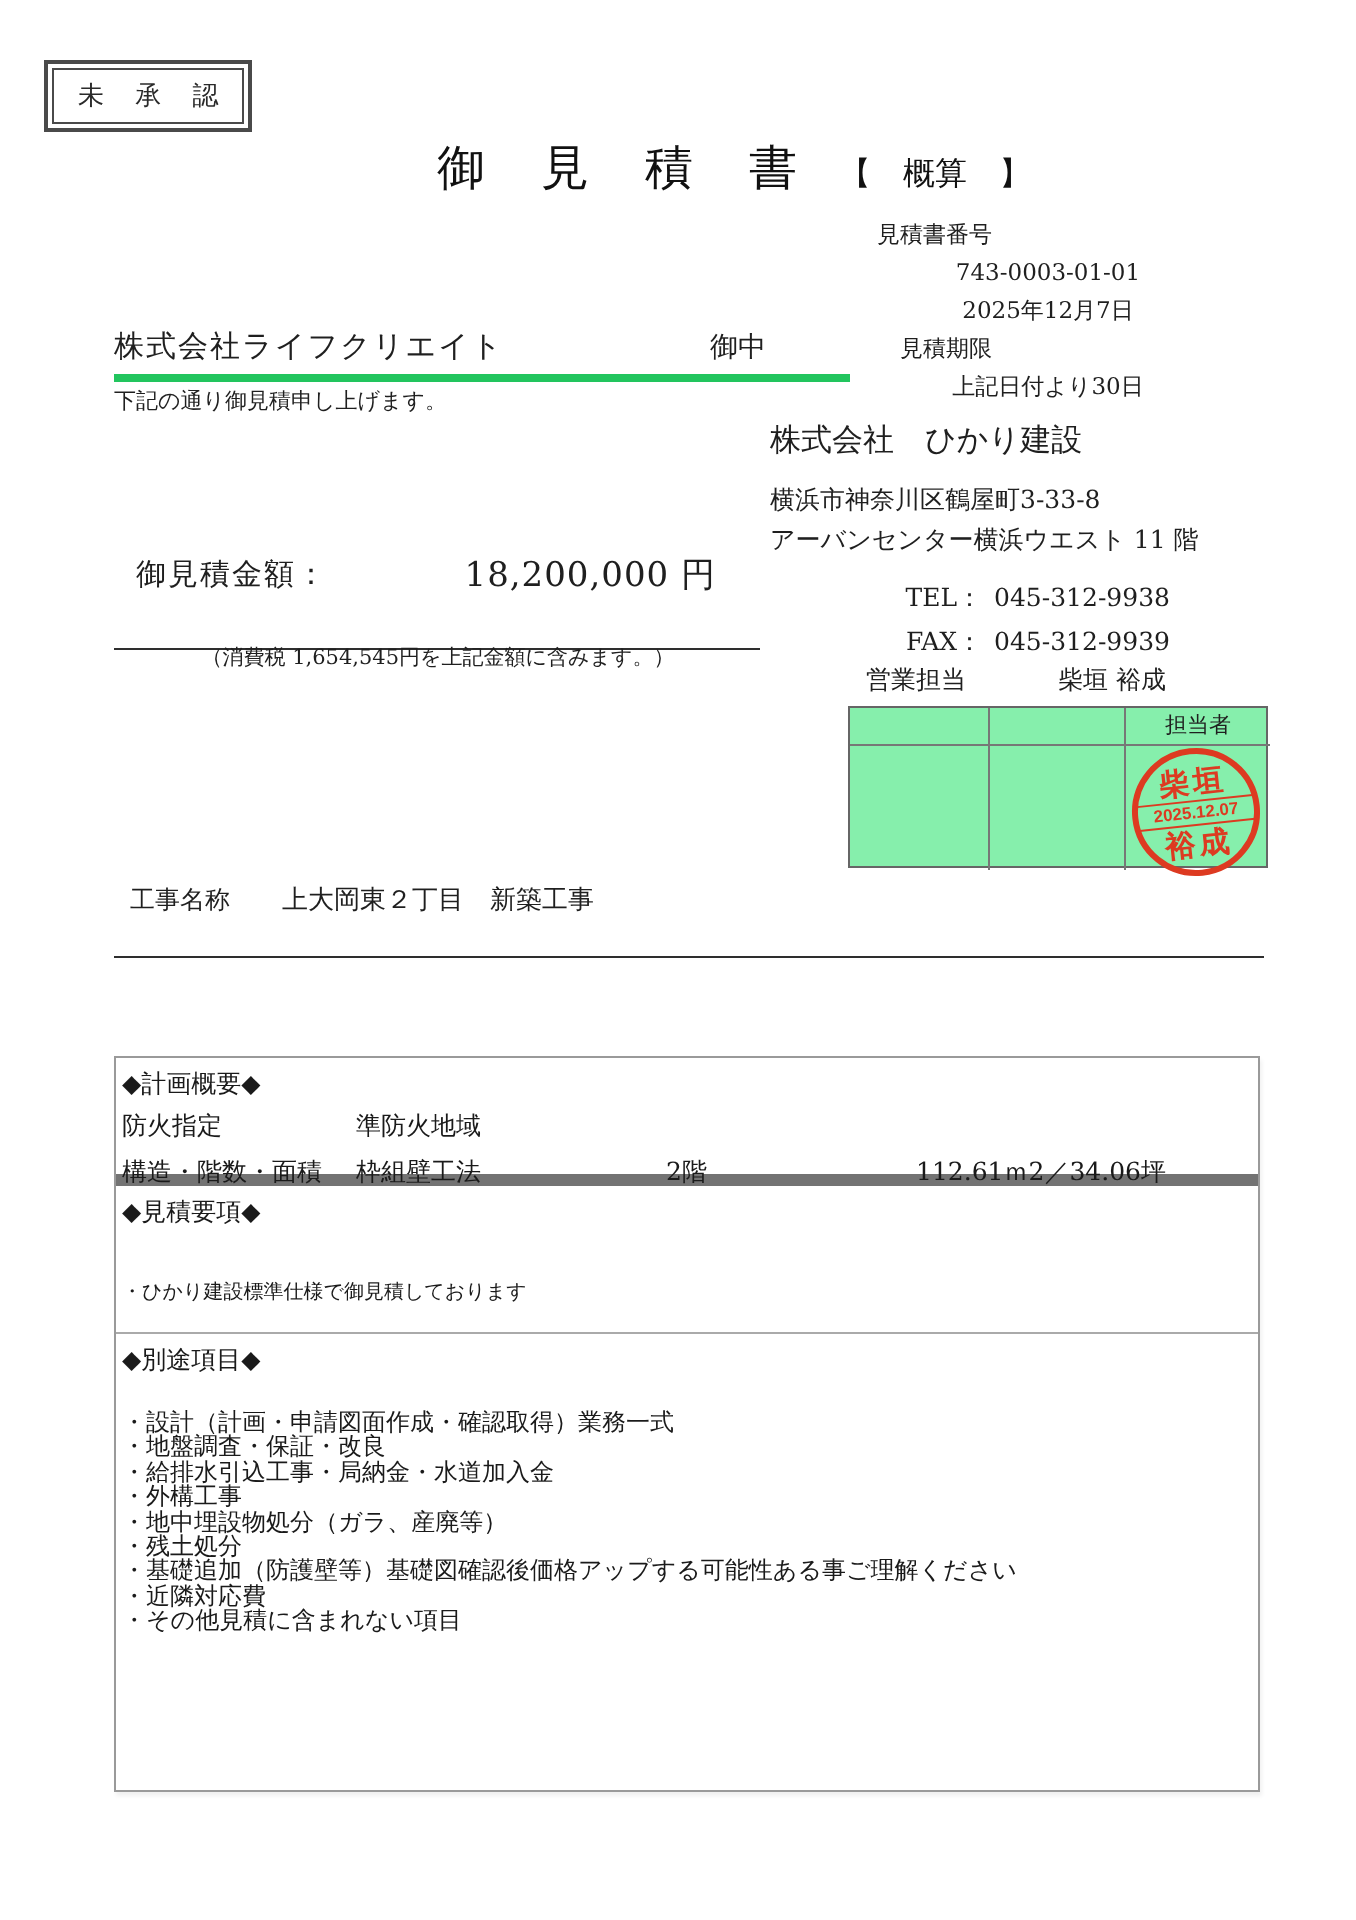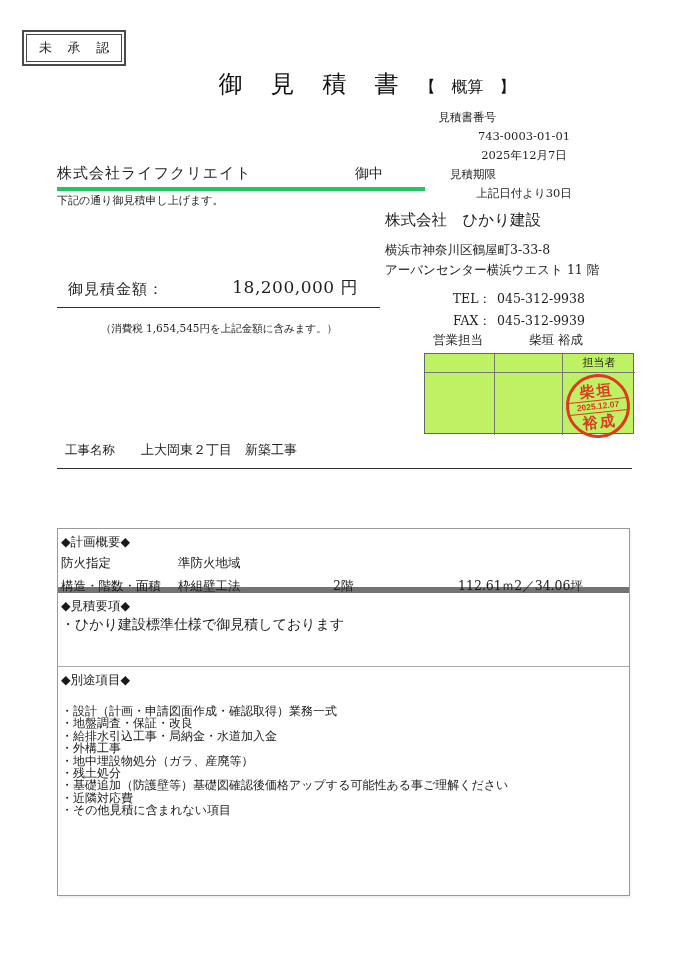"御見積金額：" .amount-line { align-items: flex-end -> center; padding: 0 0 8px 11px -> 0 0 25px 11px }
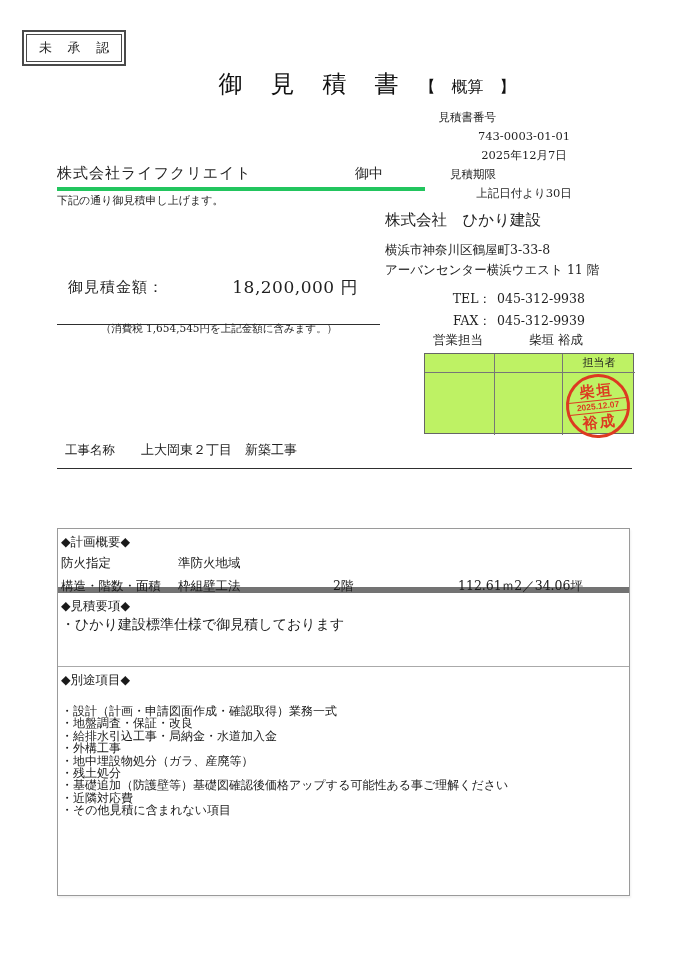"担当者" .stamp-table { background: #bef264 -> #86efac }
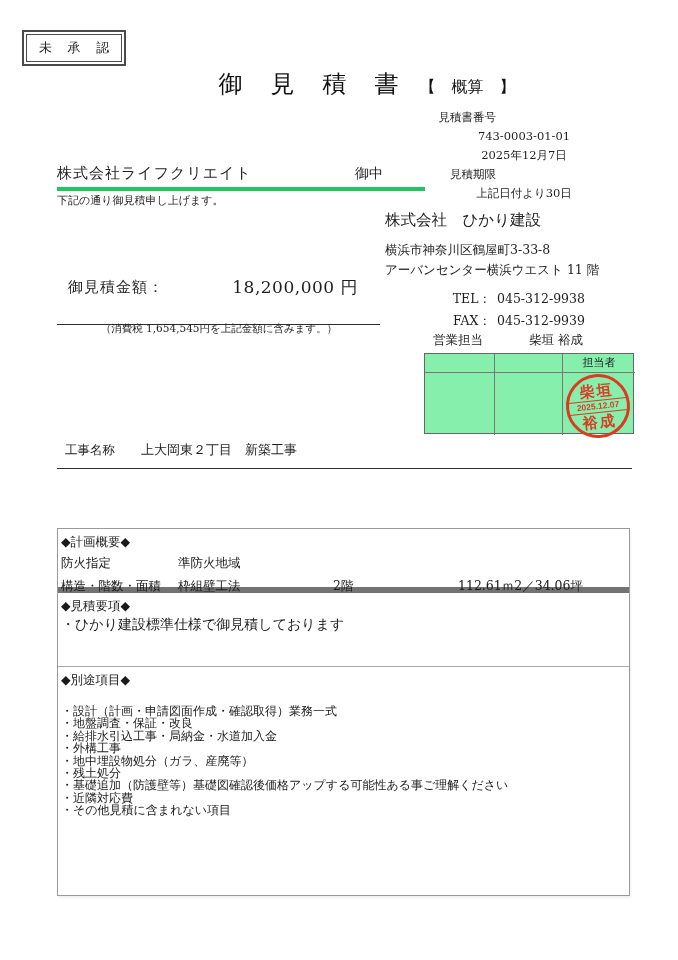"工事名称" .project-row { padding: 0 0 9px 8px -> 0 0 19px 8px }
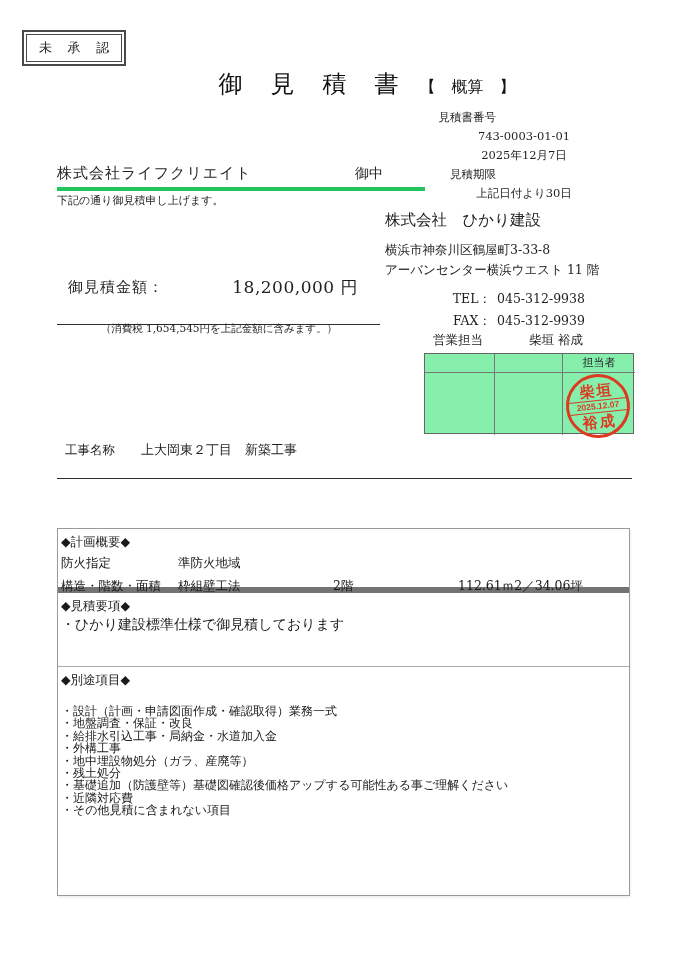"・ひかり建設標準仕様で御見積しております" .terms-items { font-size: 14px -> 10px; margin-top: 0 -> 23px }
